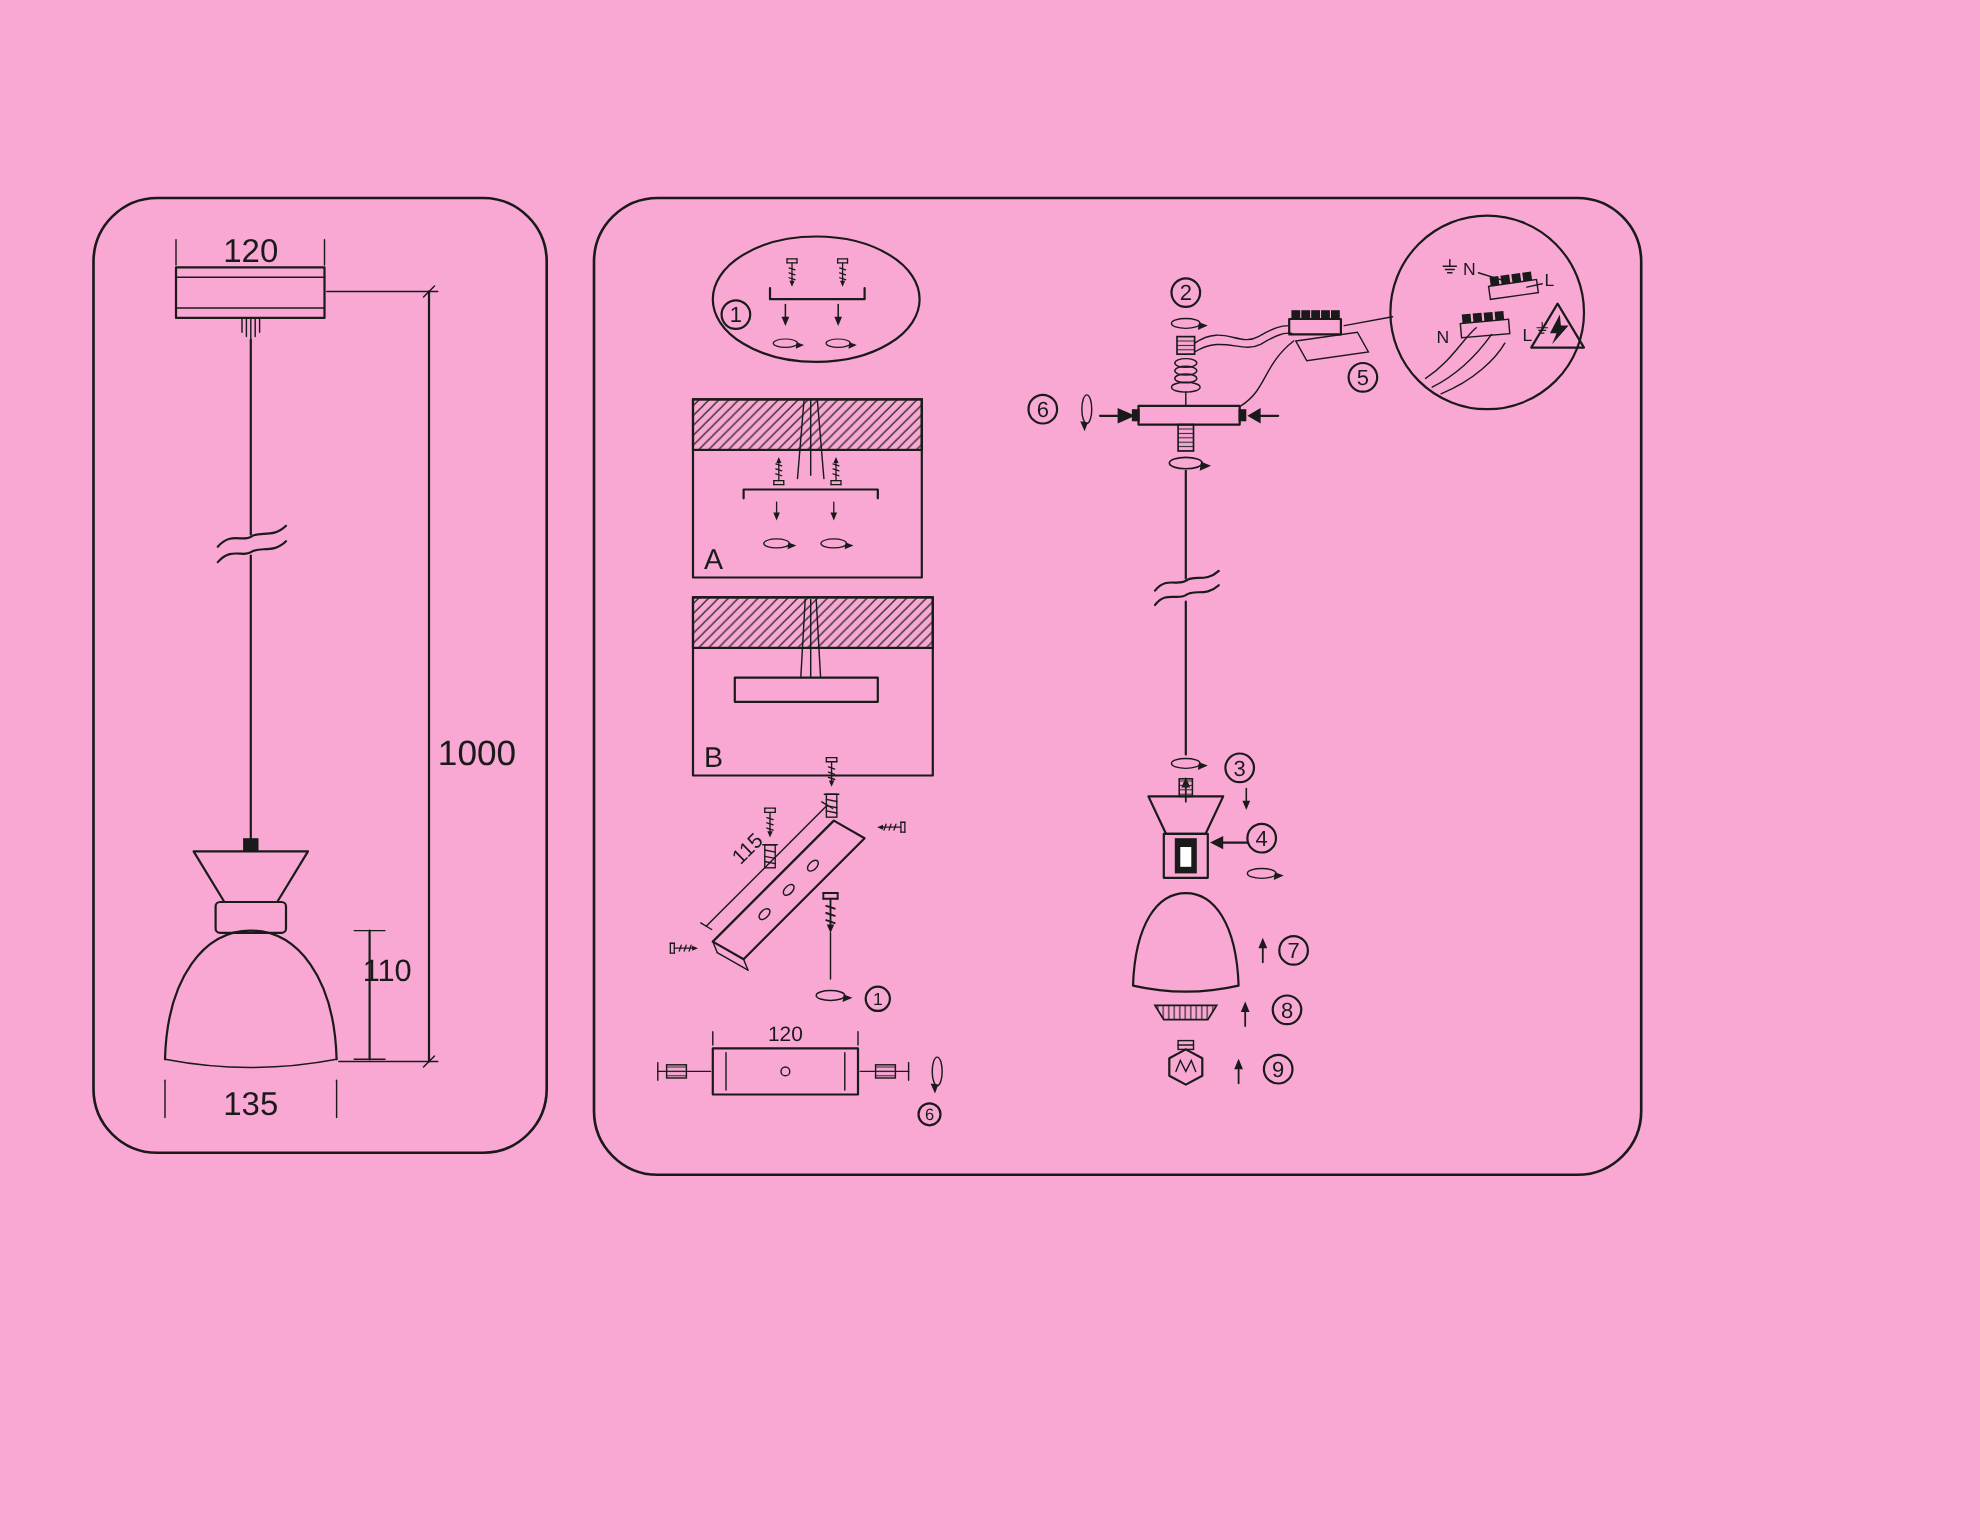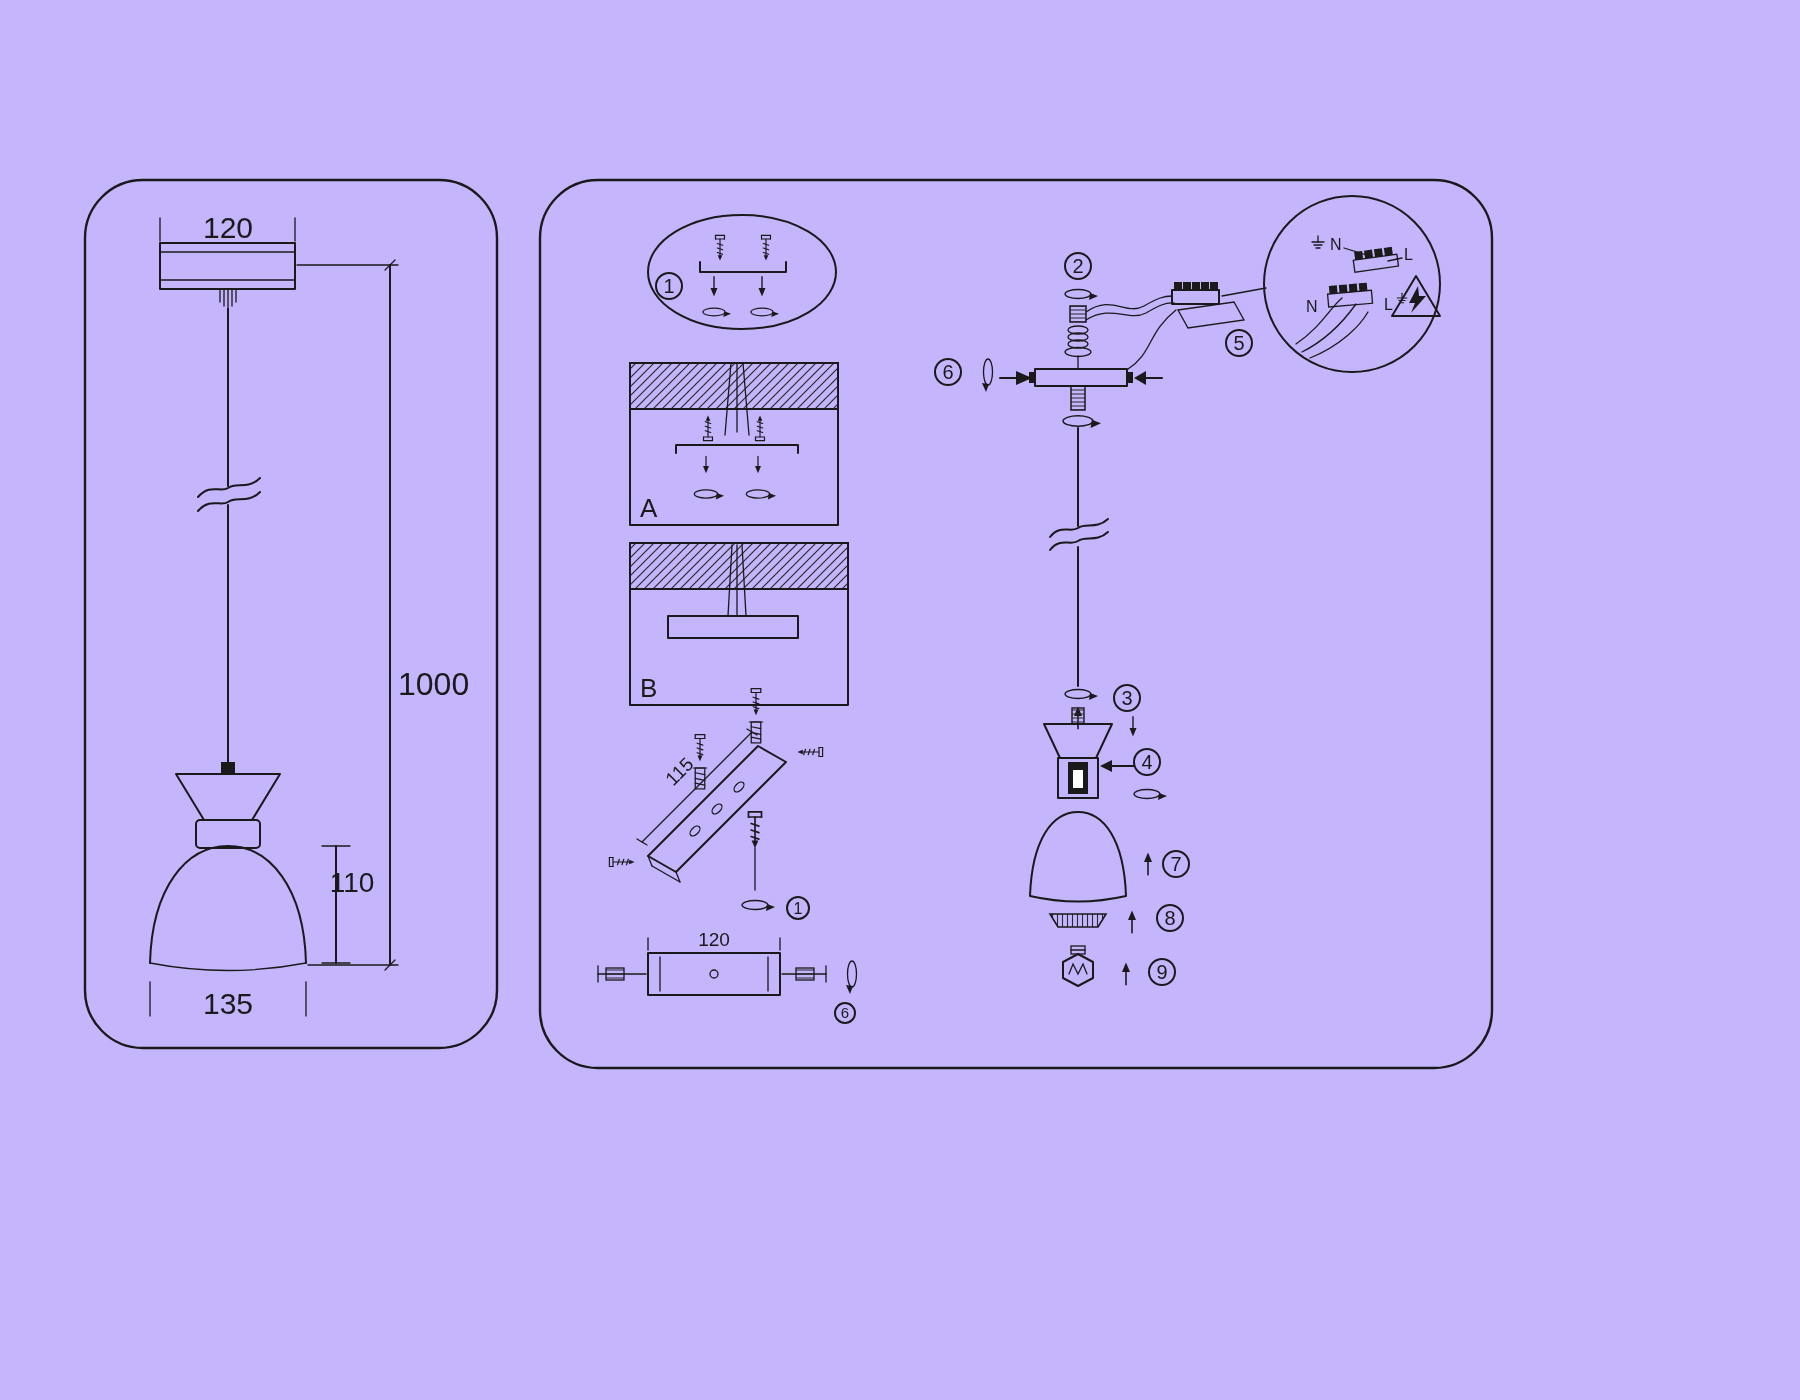"120" #stage { background: #c4b5fd -> #f9a8d4 }
